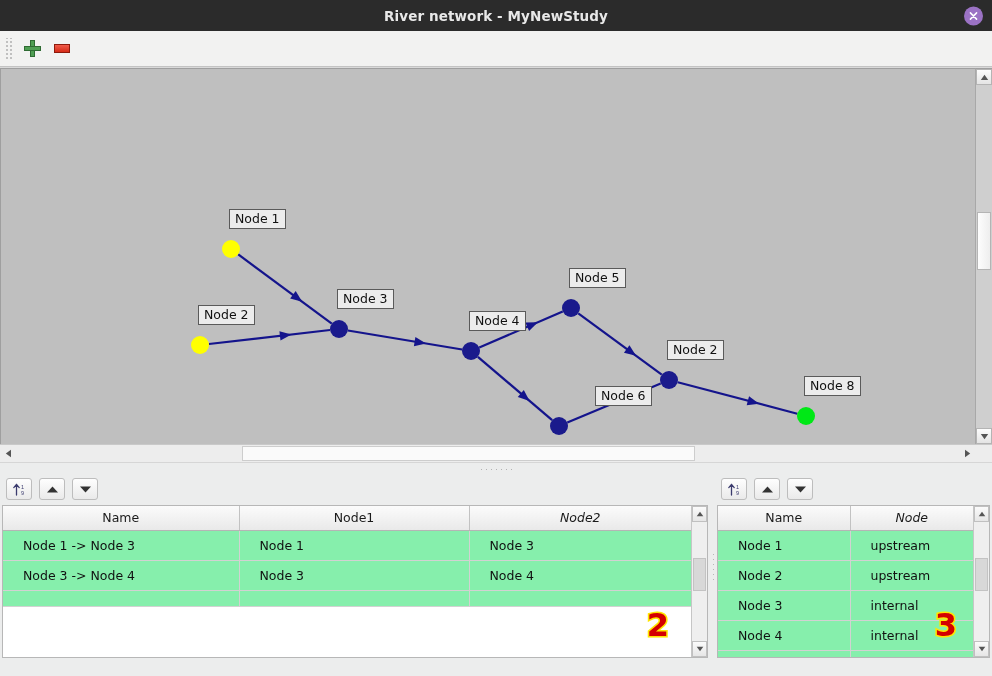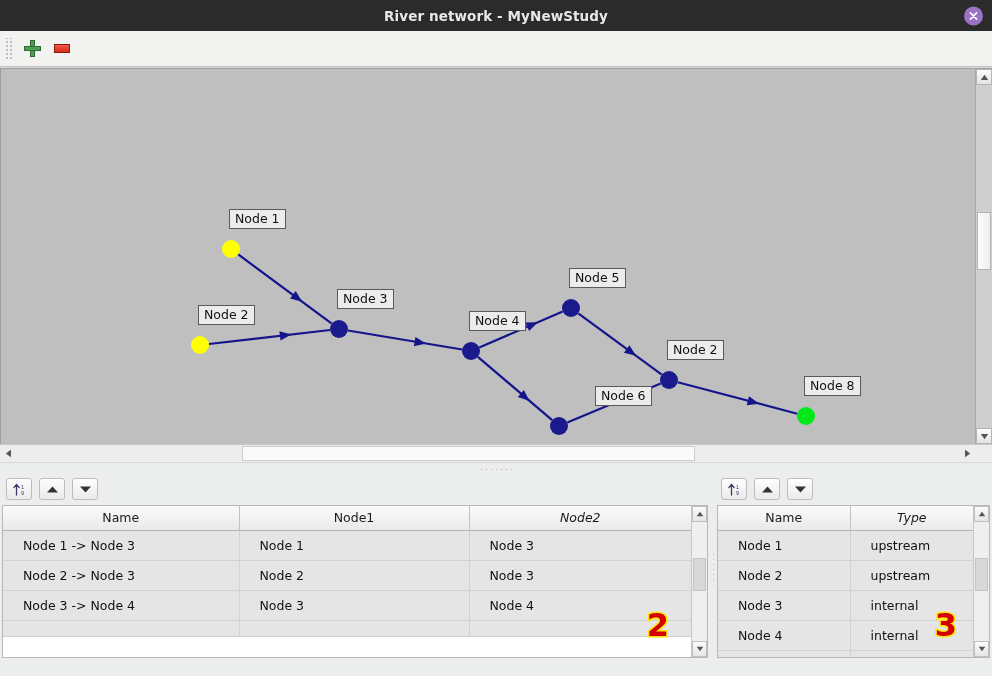"Type" th { text: Type -> Node }
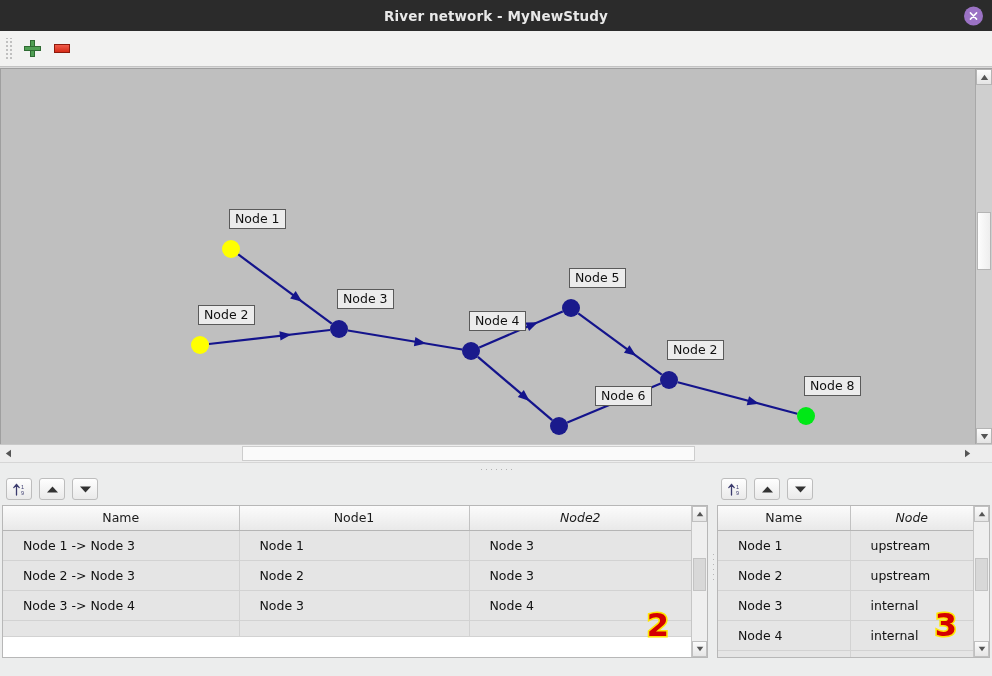"Node 1 -> Node 3" tbody td { background: #e5e5e5 -> #86efac }
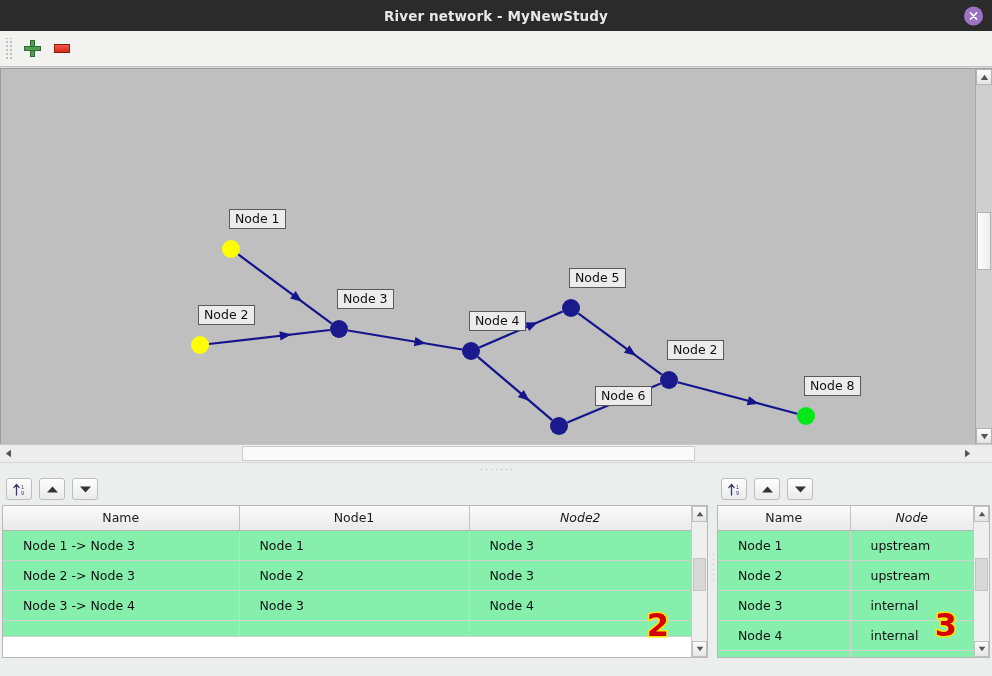"Node 2 -> Node 3" tr { html: <tr> <td>Node 2 -&gt; Node 3</td> <td>Node 2</td> <td>Node 3</td> </tr> -> none }
